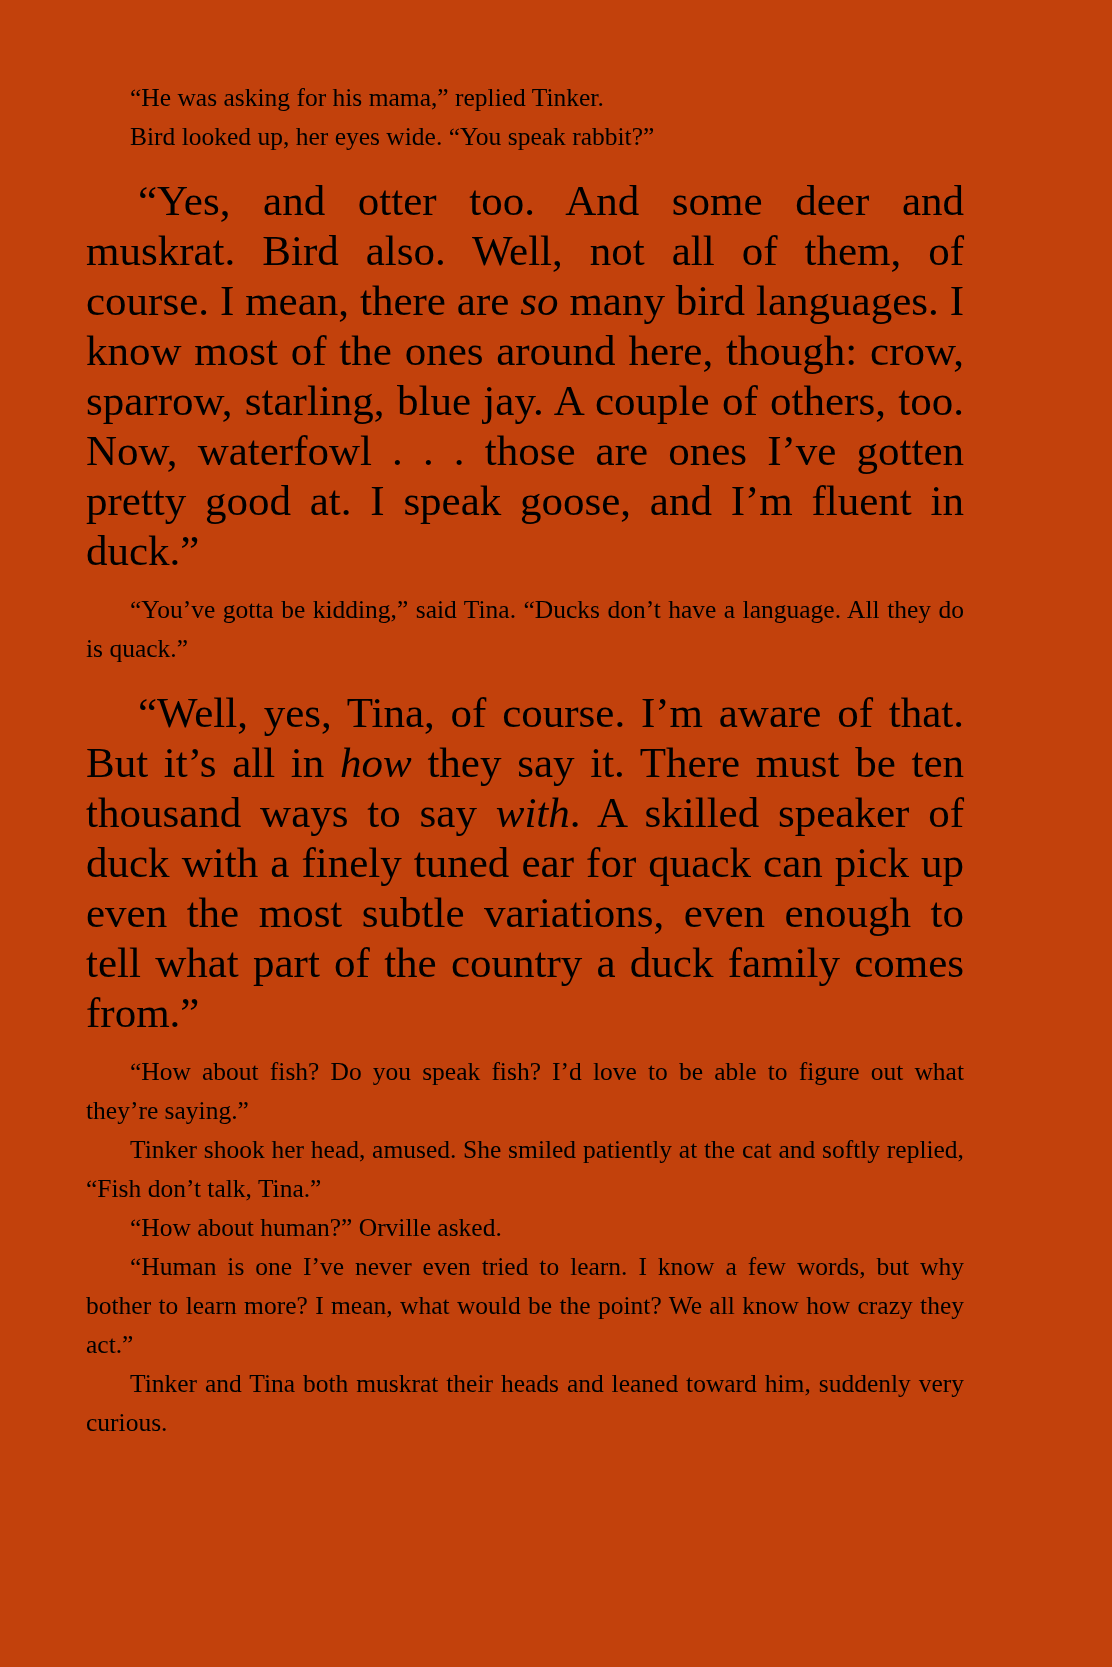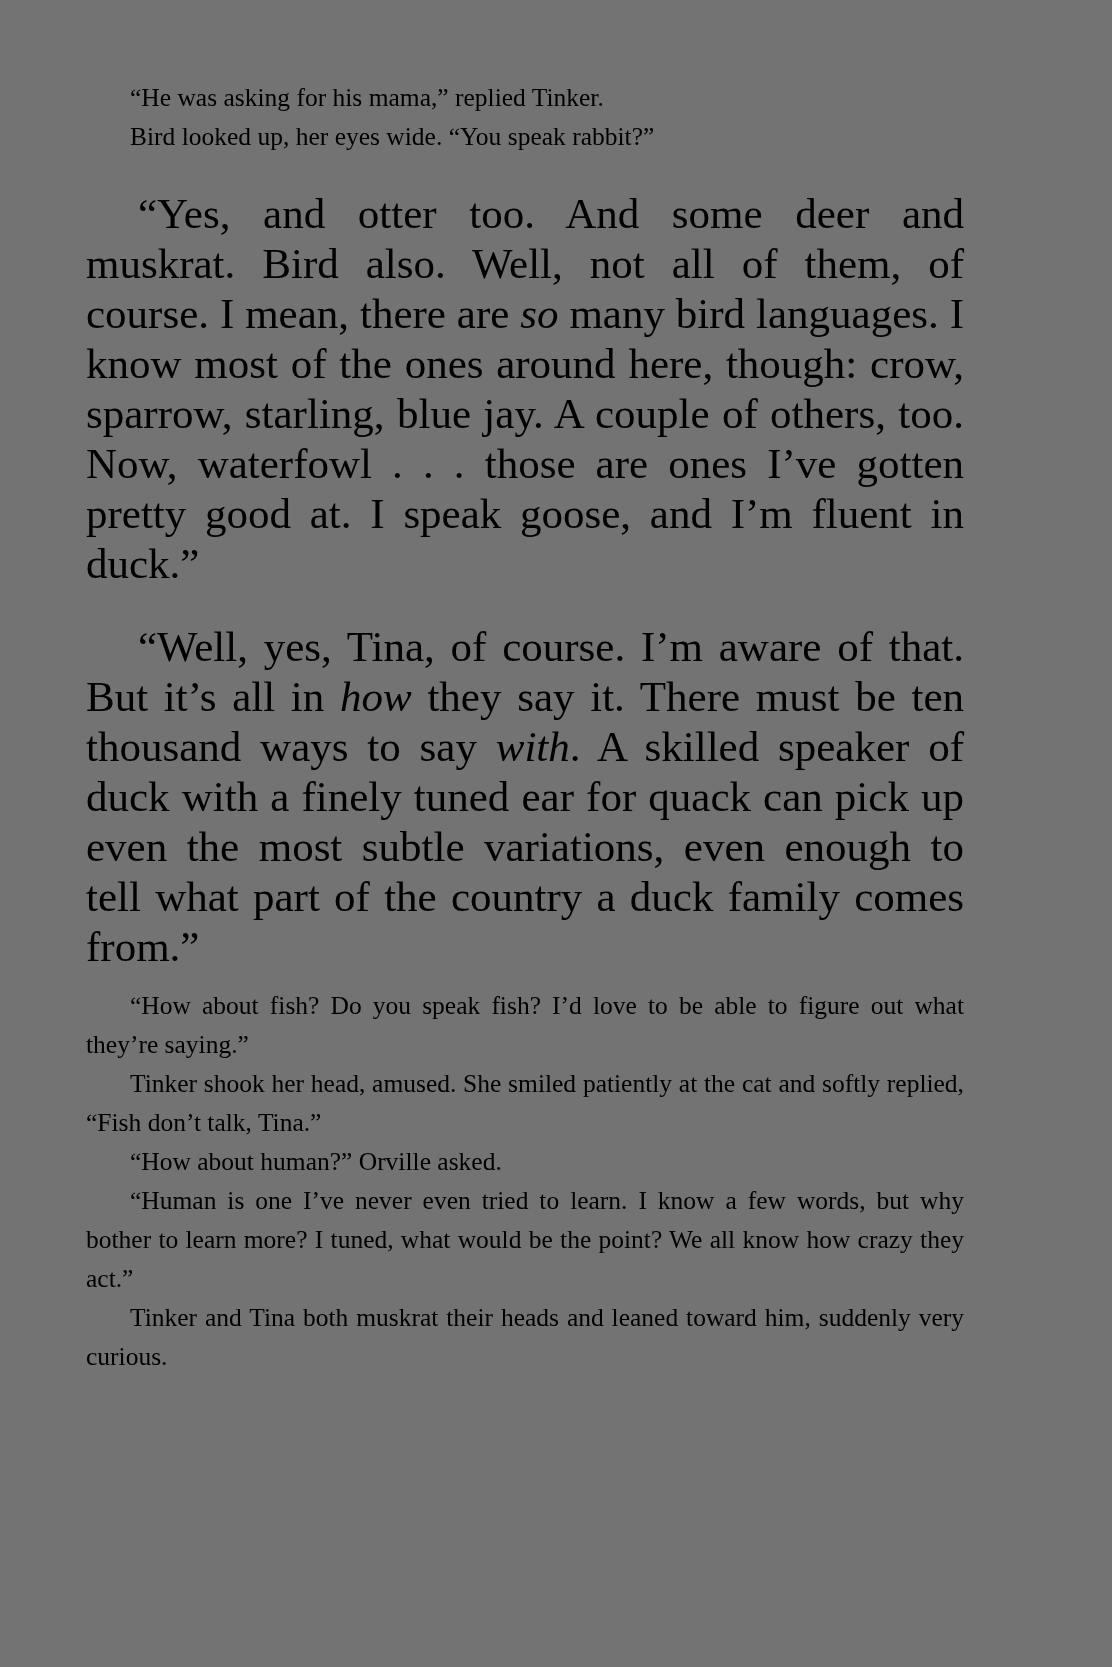"“He was asking for his" .page { background: #737373 -> #c2410c }
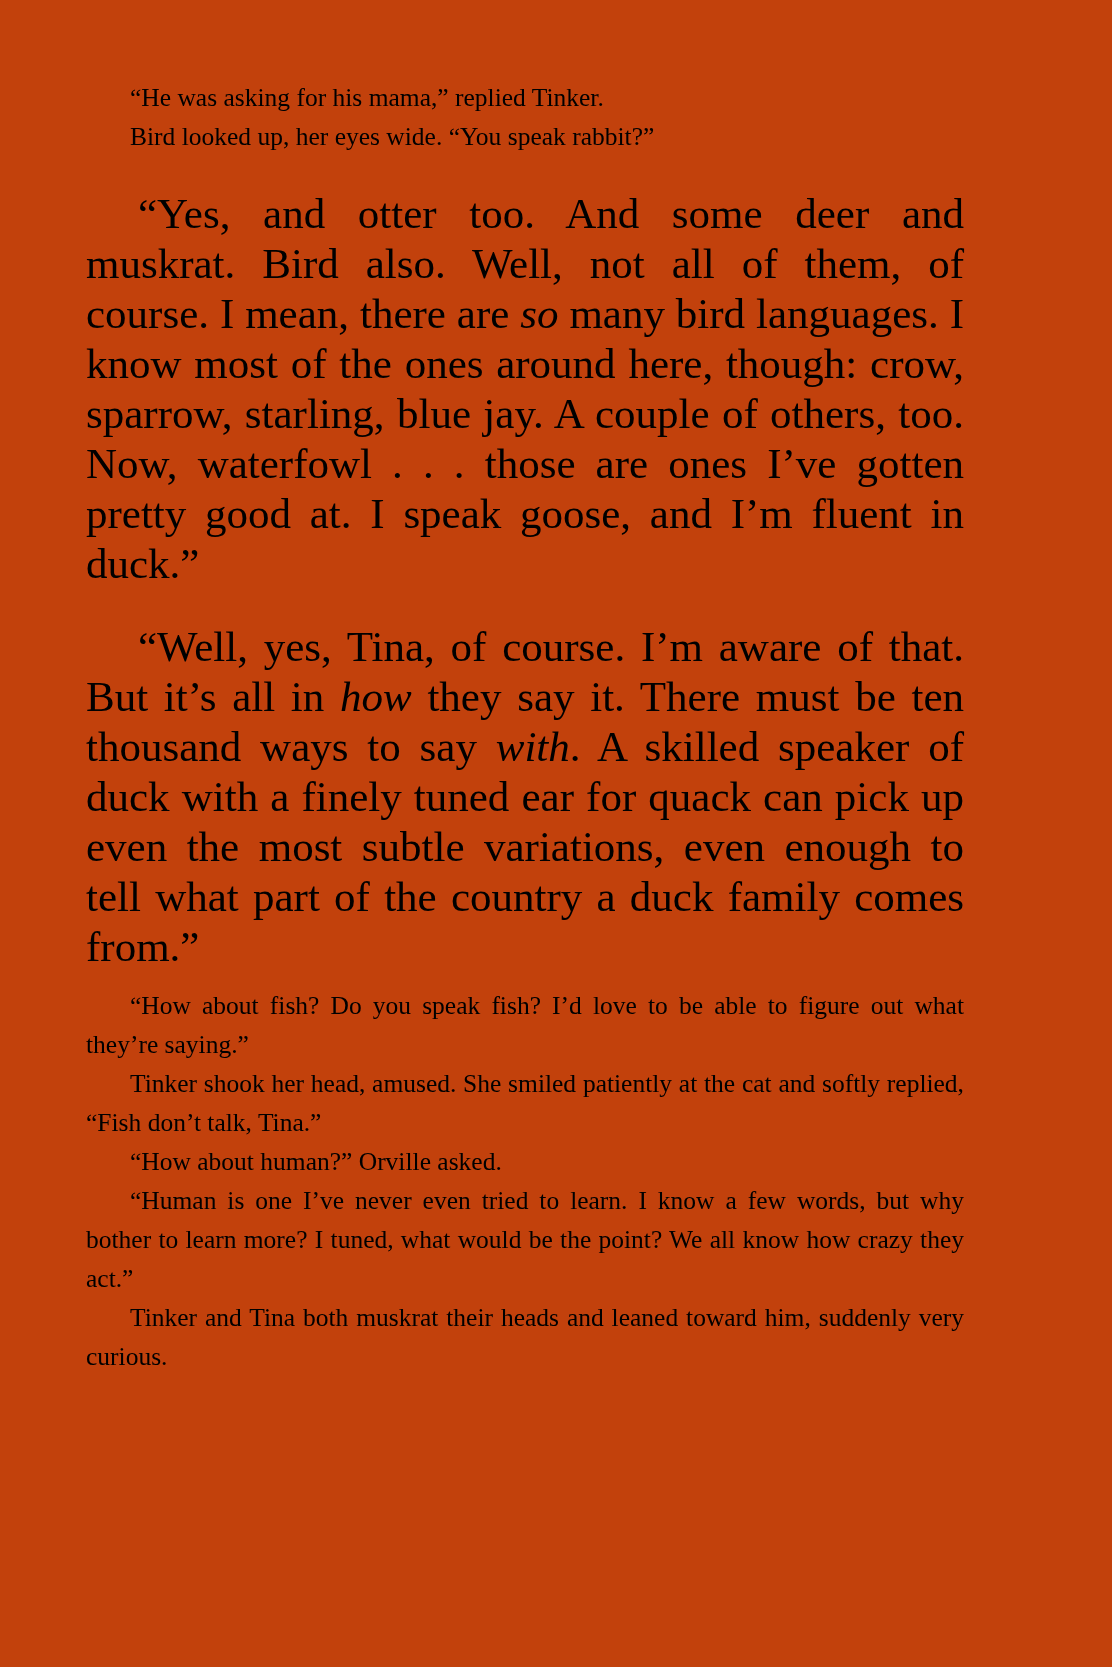"“Yes, and otter too. And" p.large { margin: 33px 0 14px 0 -> 20px 0 14px 0 }
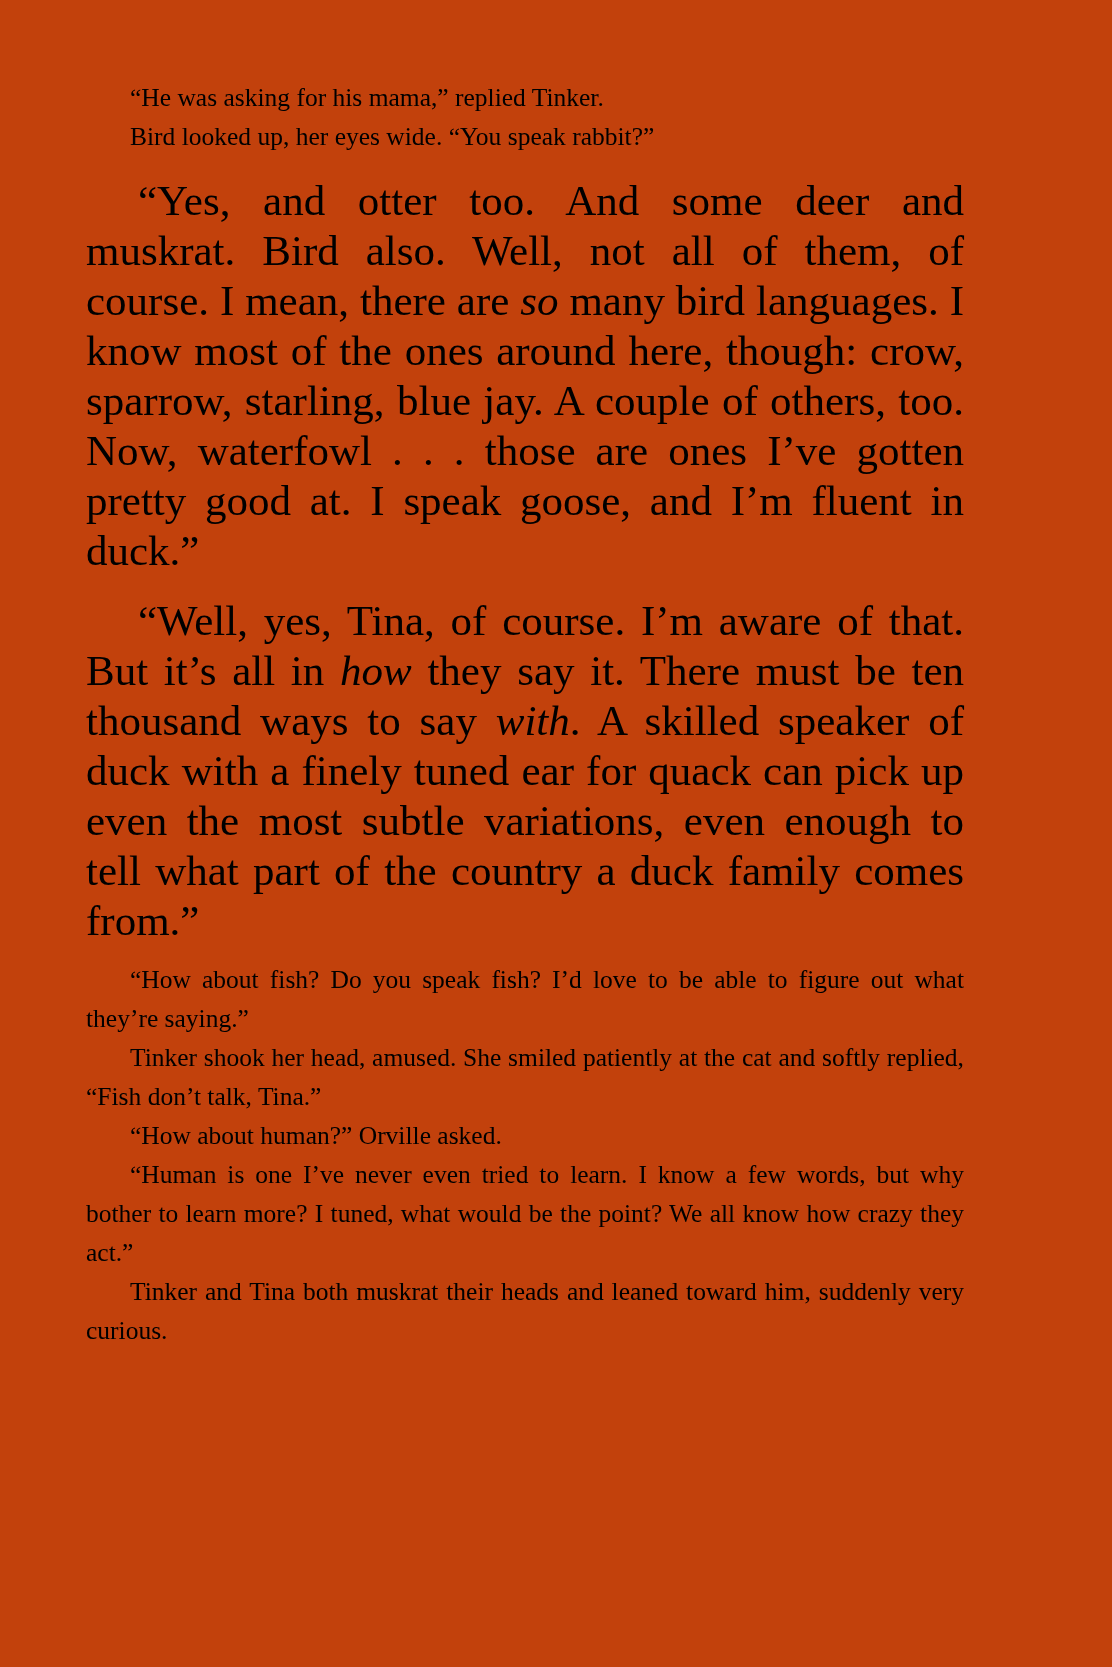"“You’ve gotta be kidding,” said" p.small { html: none -> <p>“You’ve gotta be kidding,” said Tina. “Ducks don’t have a language. All they do is quack.”</p> }
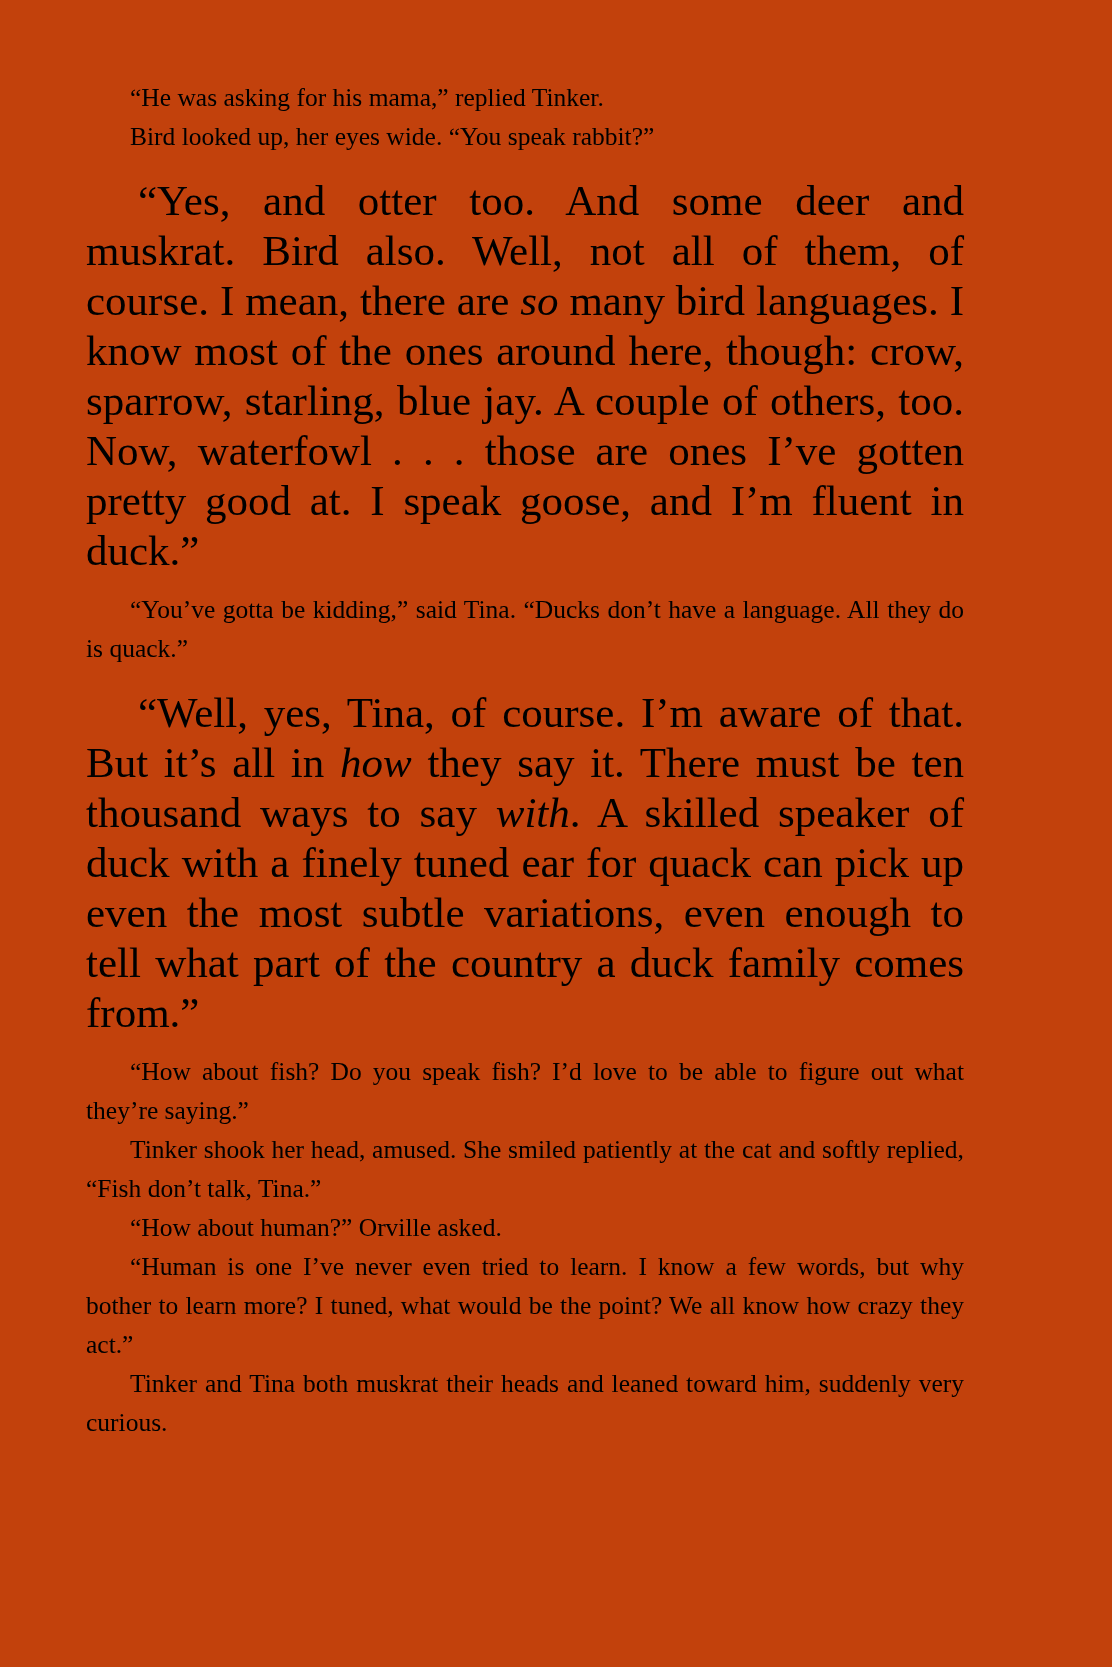"“Human is one I’ve never" p.small { text: tuned -> mean }
